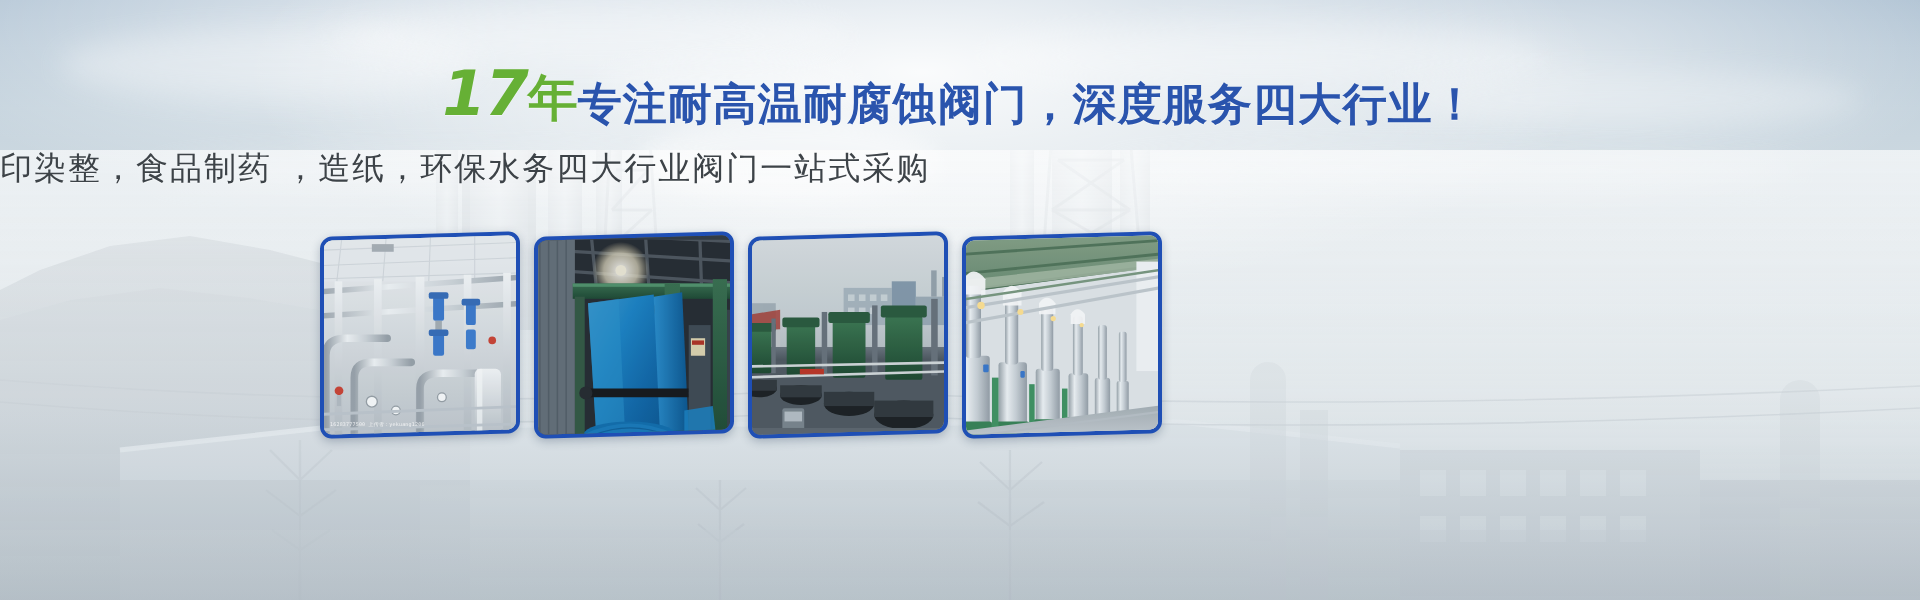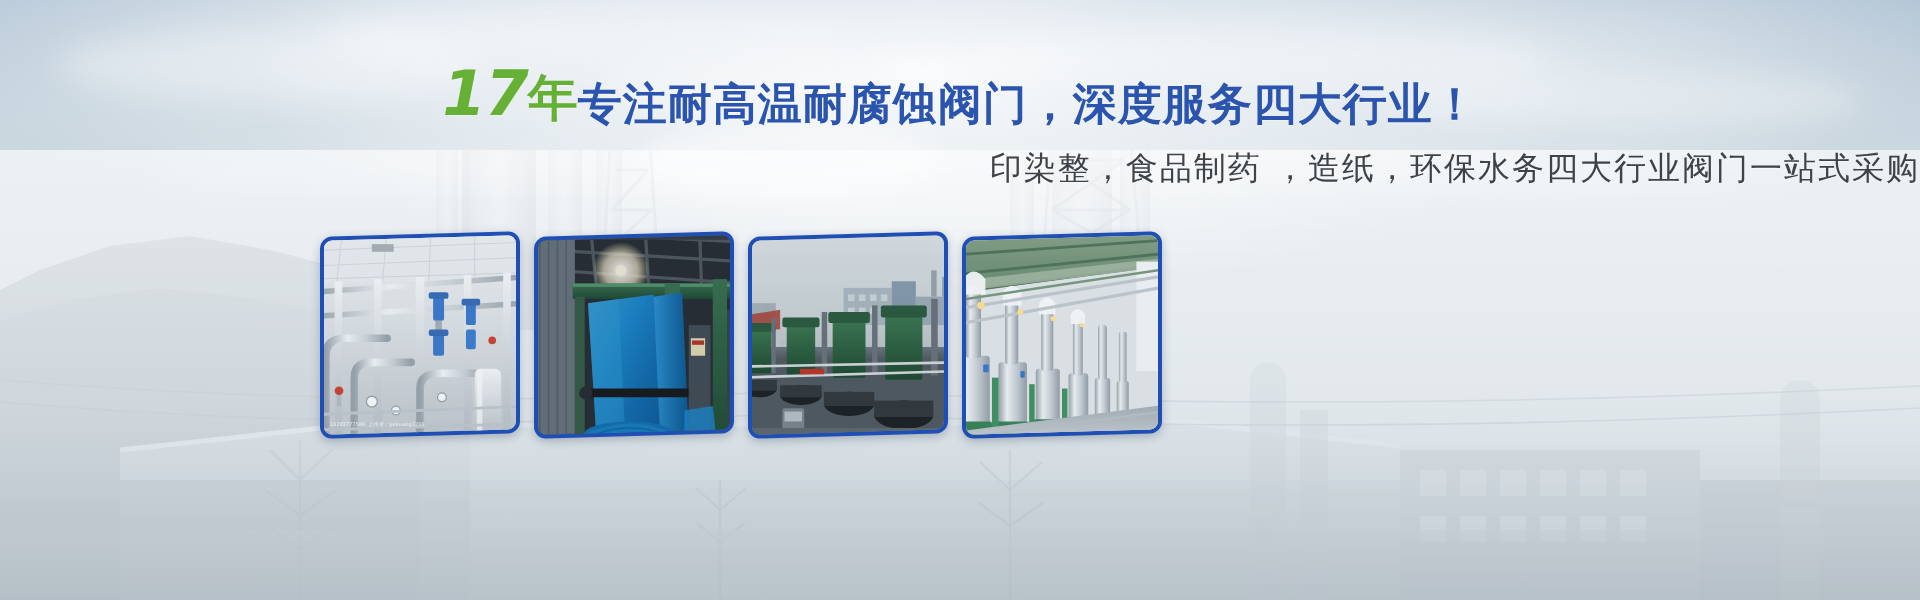"印染整，食品制药 ，造纸，环保水务四大行业阀门一站式采购" .subtitle { text-align: right -> left }
